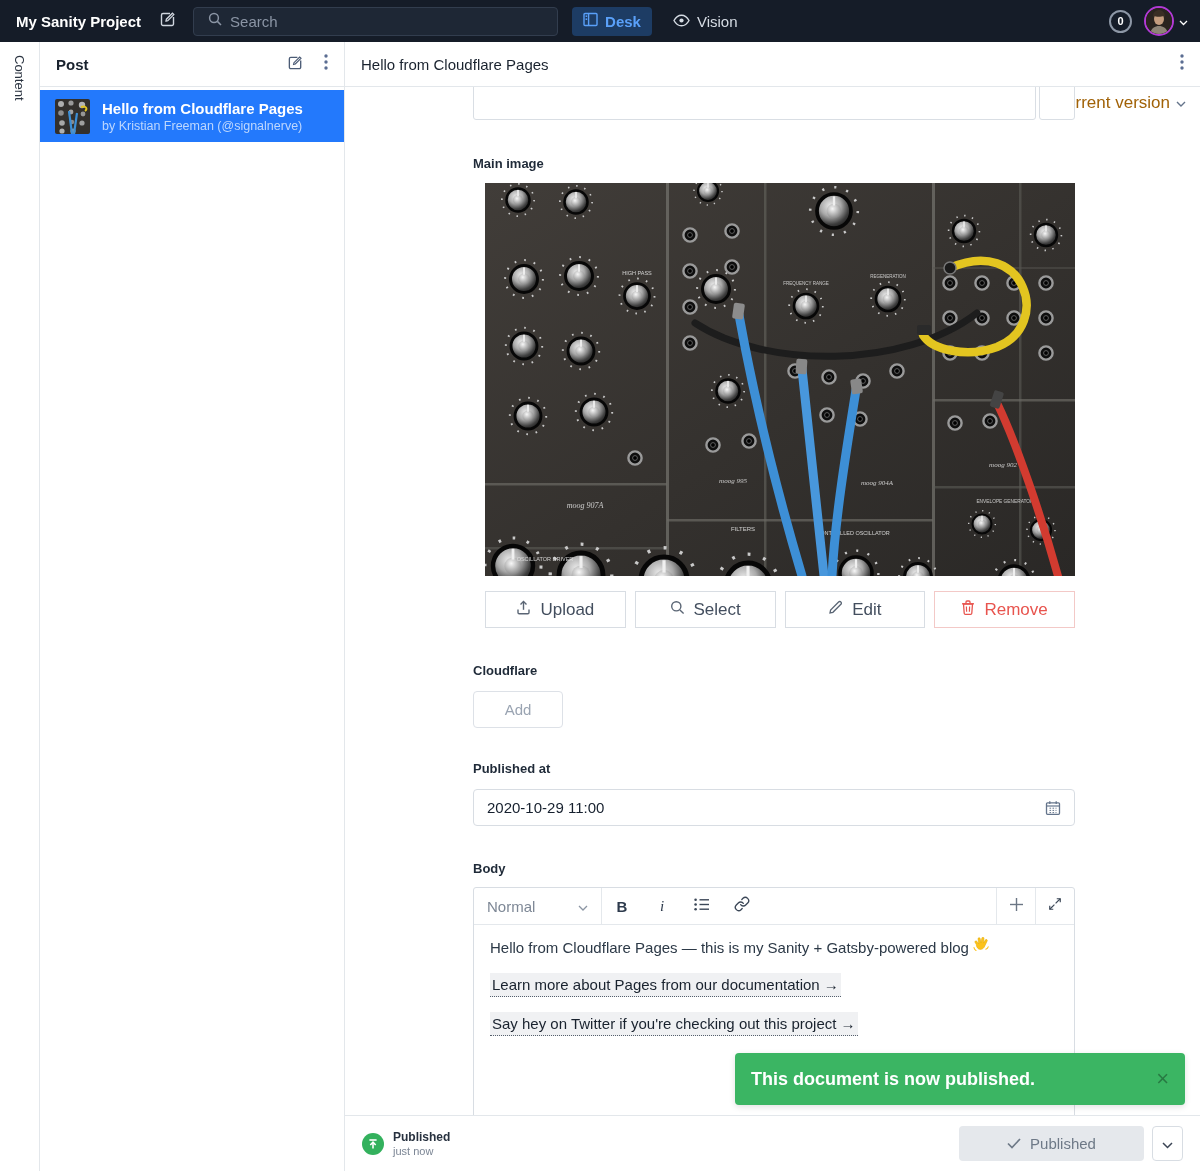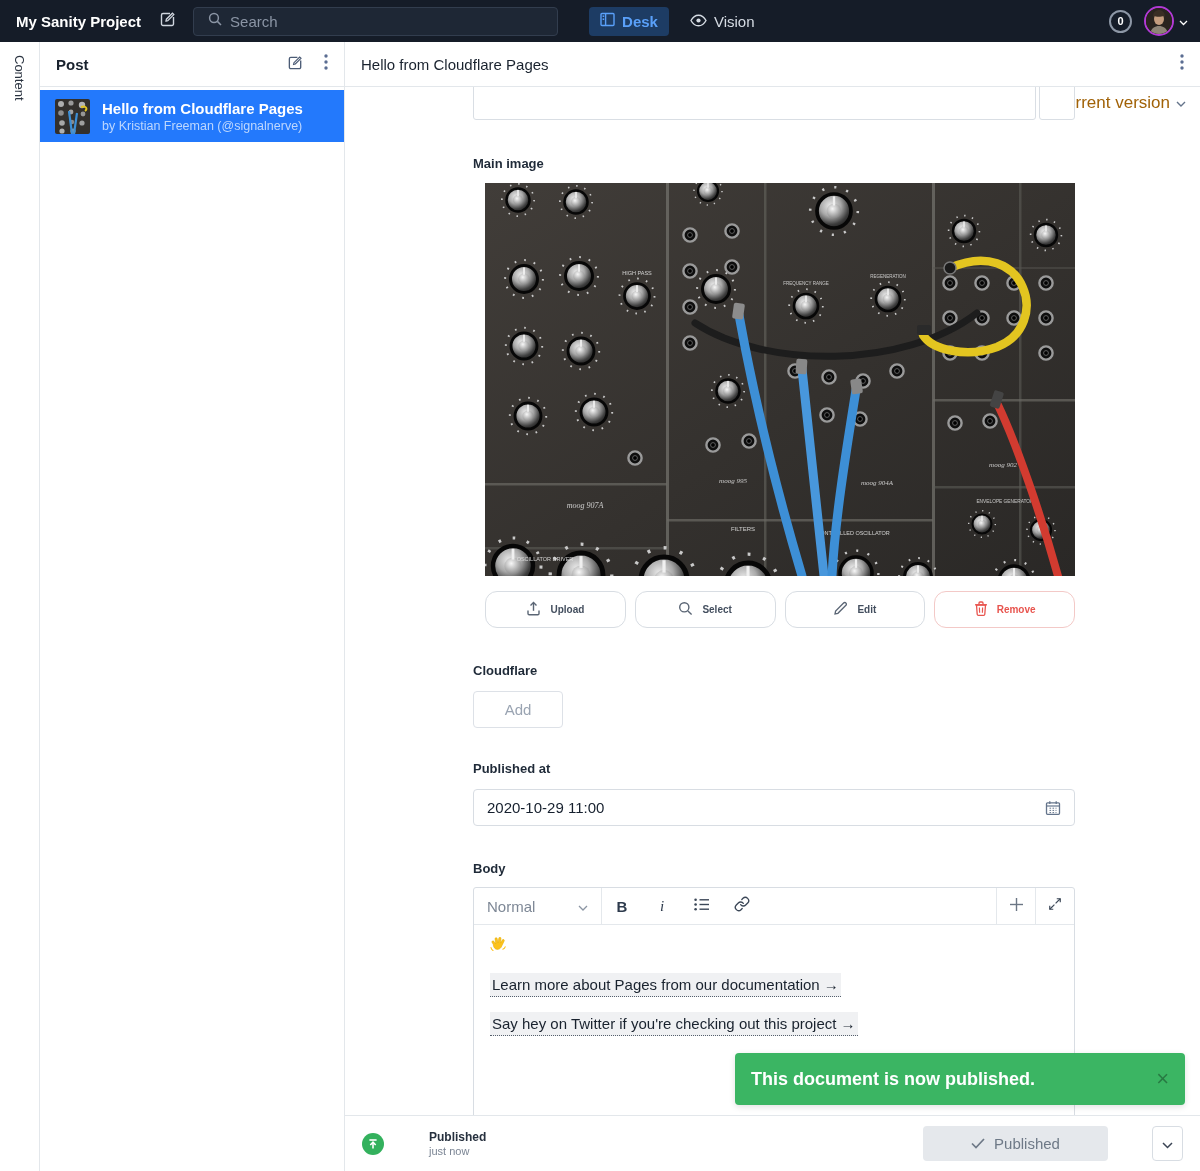"Desk" .tab-desk { margin-left: 31px -> 14px }
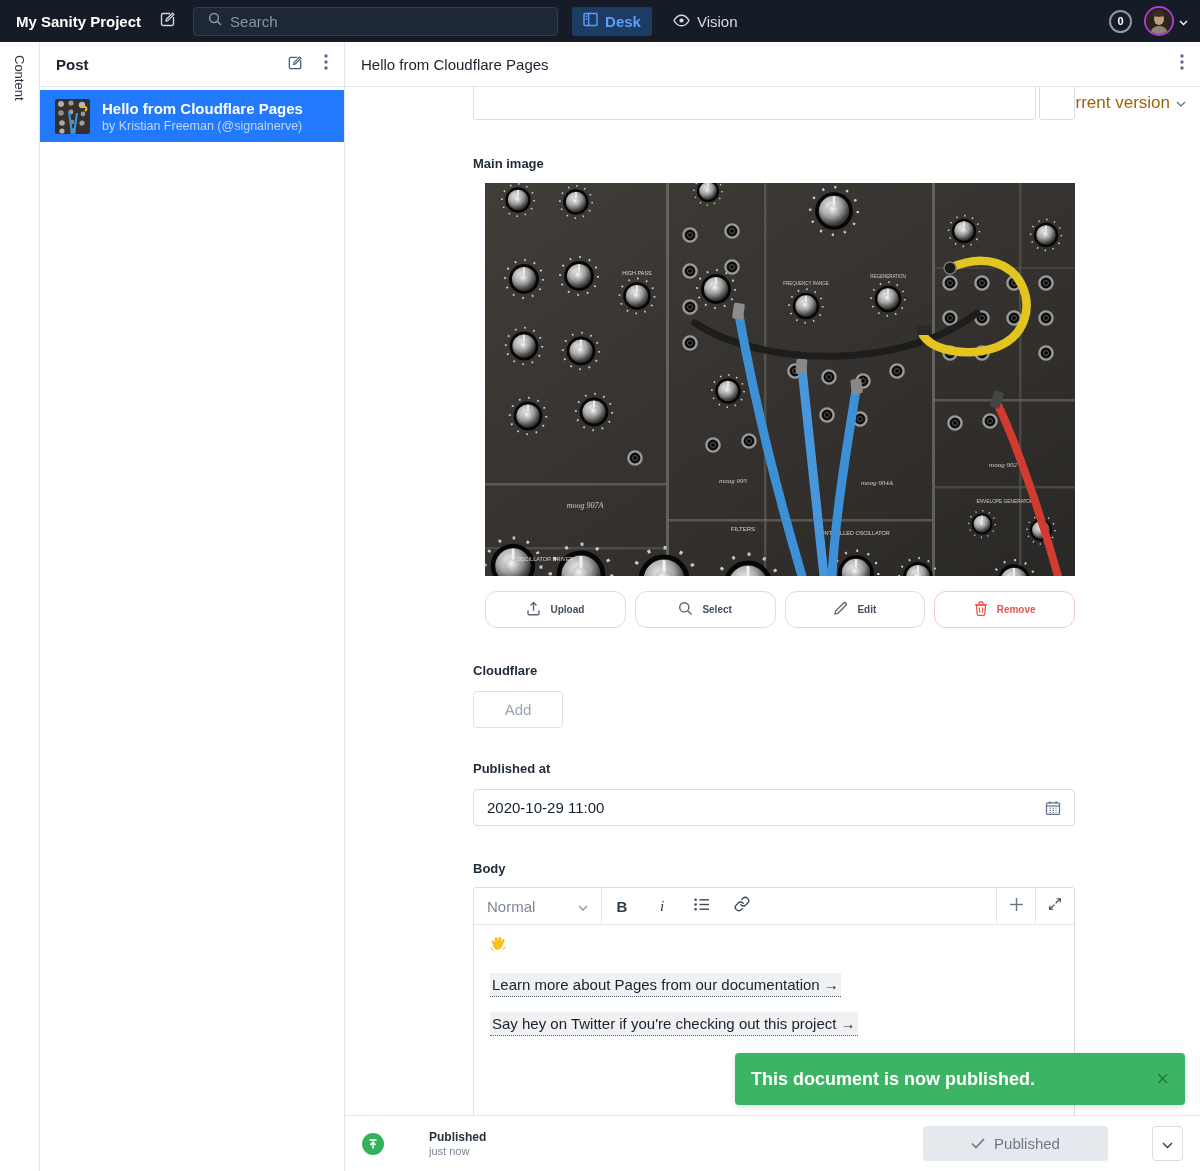"Upload" .img-btn { border-radius: 12px -> 0; font-size: 10px -> 17px; font-weight: bold -> none }
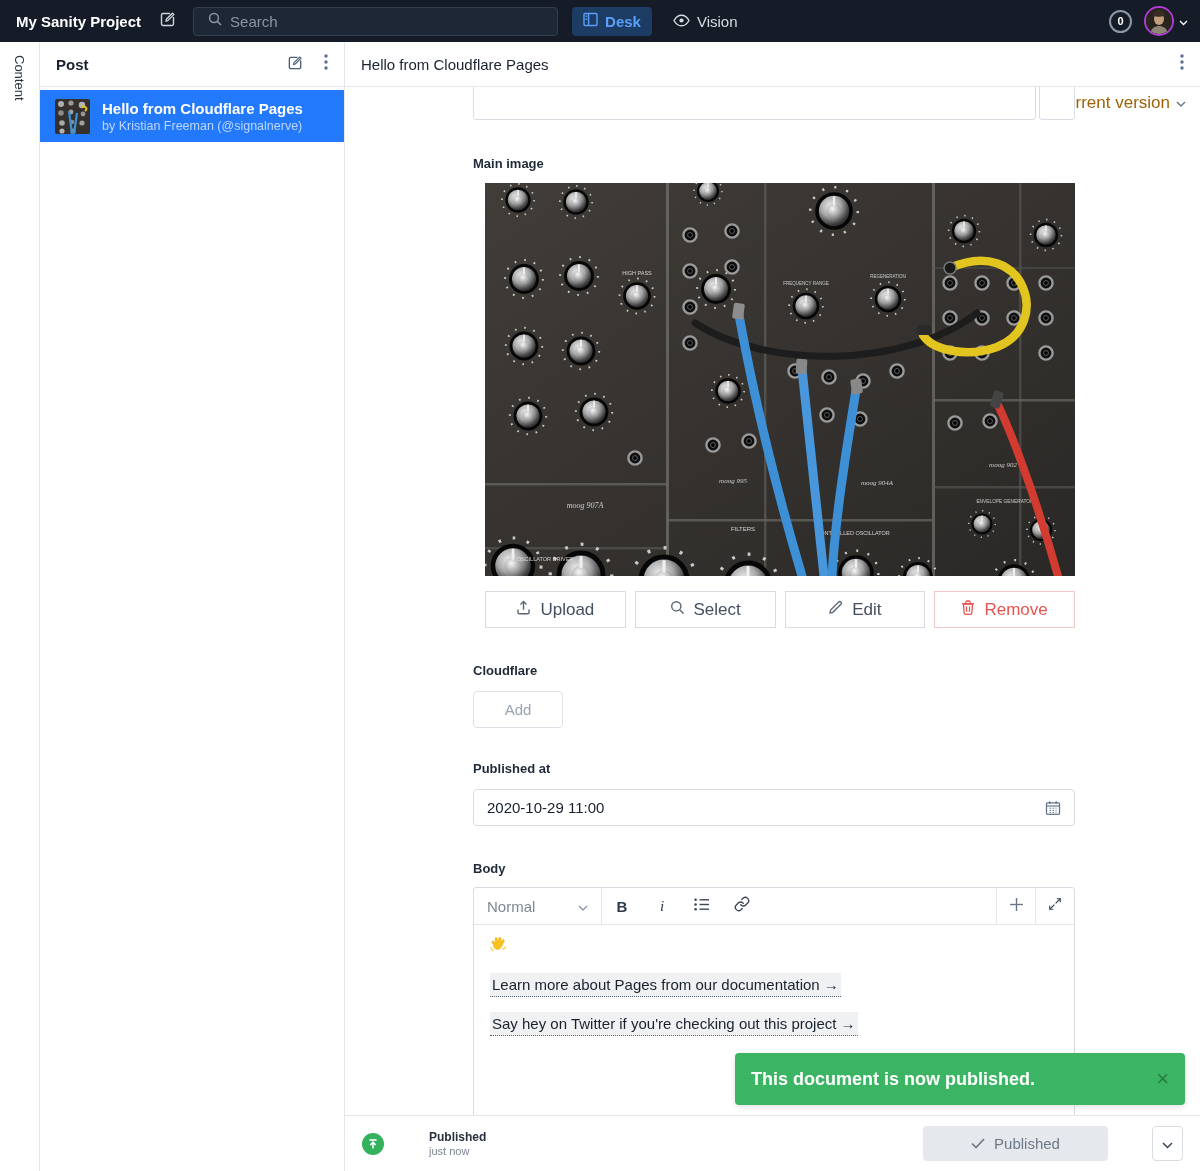"Hello from Cloudflare Pages —" span { html: none -> <span>Hello from Cloudflare Pages — this is my Sanity + Gatsby-powered blog</span> }
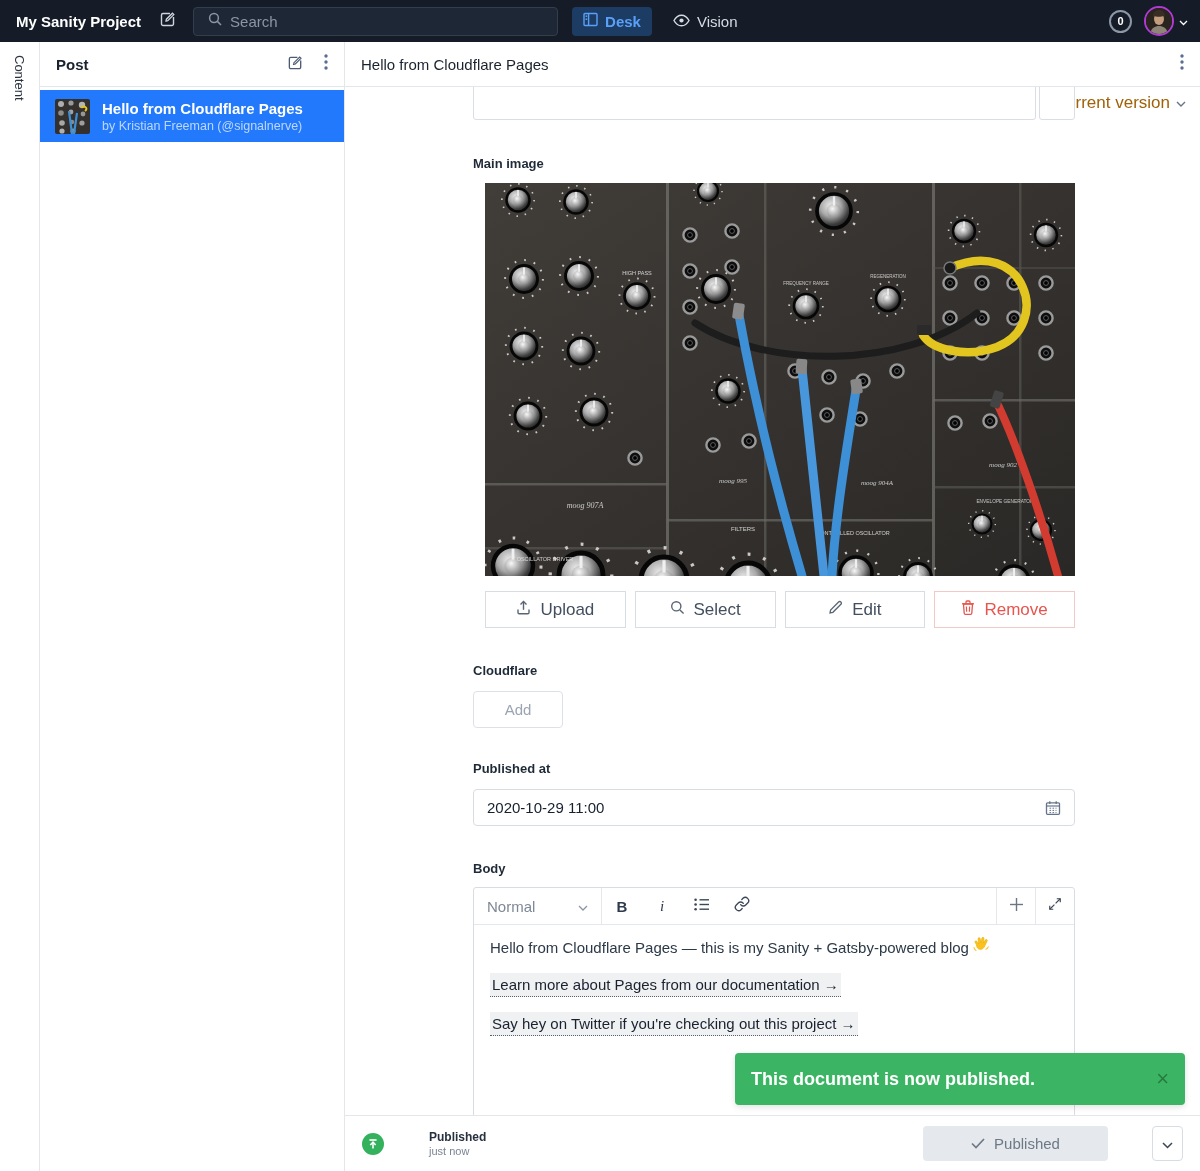"Published" .doc-footer { gap: 36px -> none }
